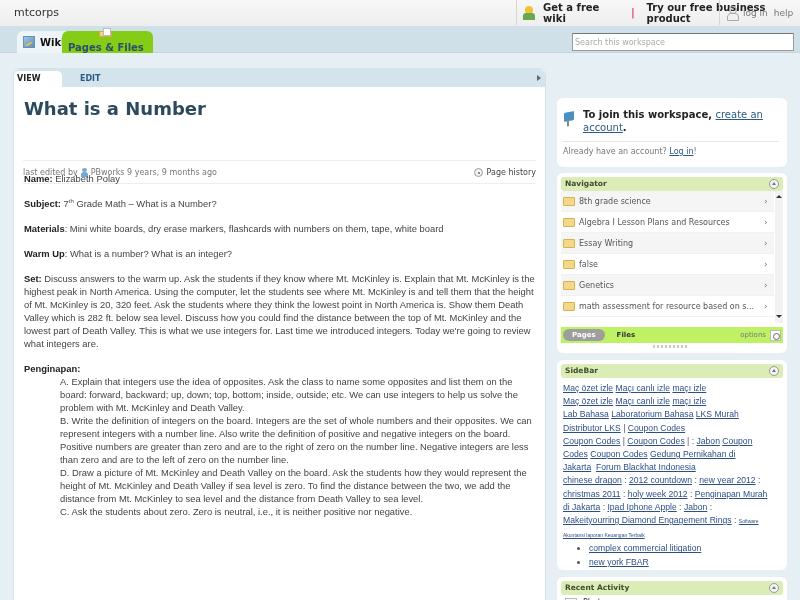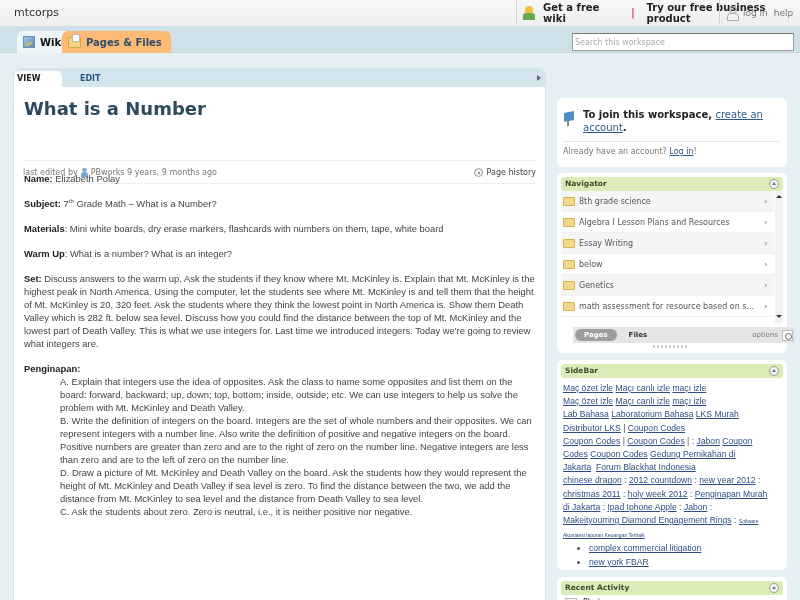"Pages & Files" .maintab.inactive { background: #fdba74 -> #84cc16; flex-direction: none -> column }
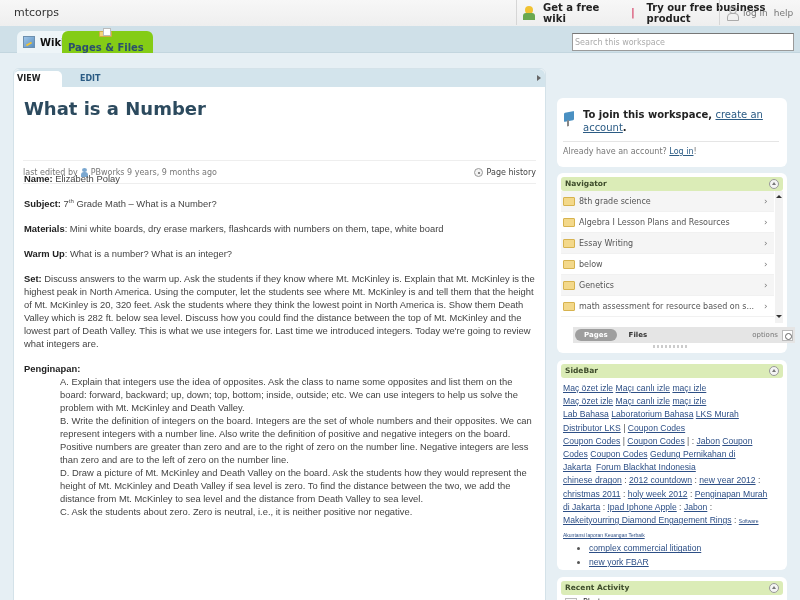"below" span.nav-label { text: below -> false }
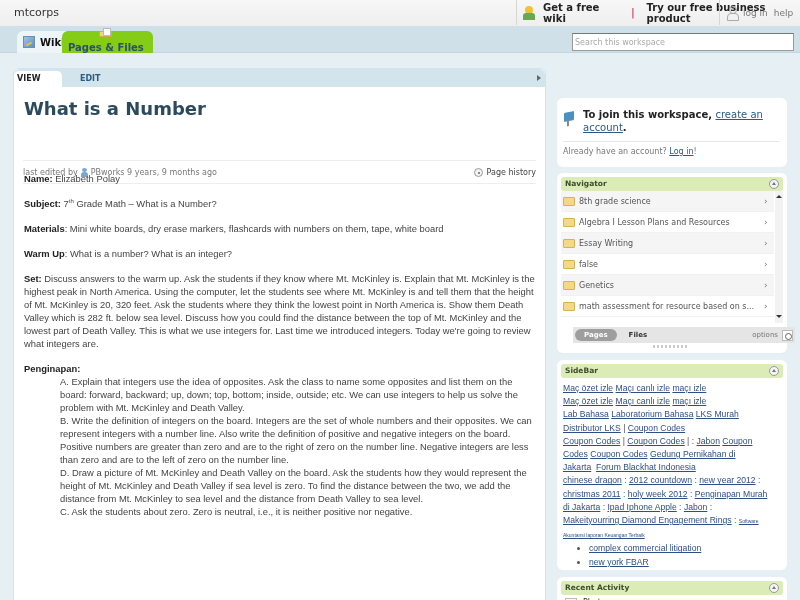"Pages" .nav-footer { background: #e5e5e5 -> #bef264; margin-left: 12px -> none }
